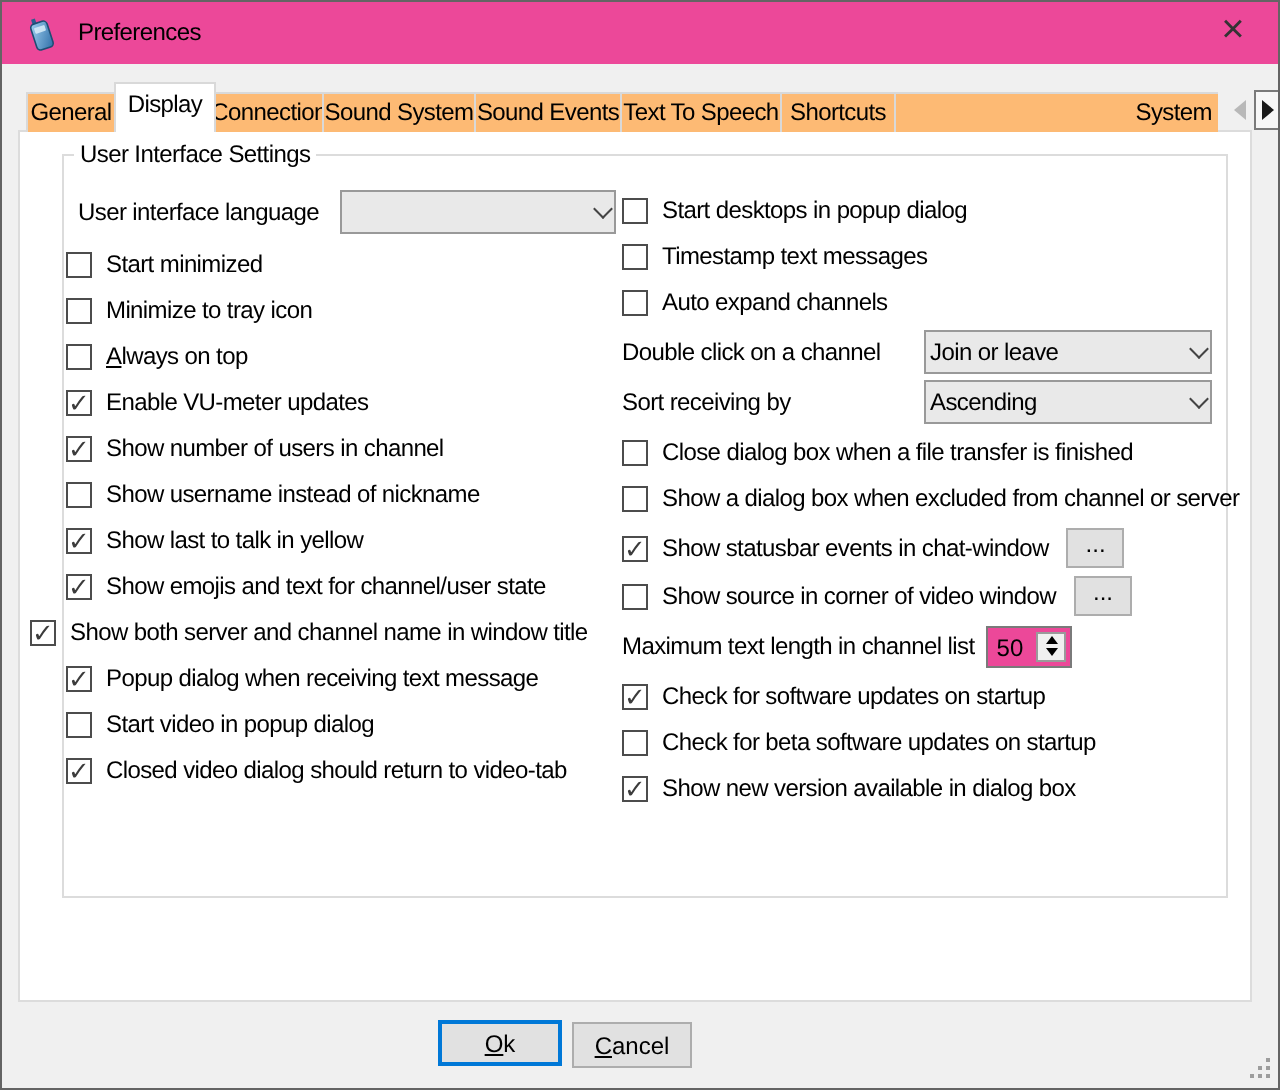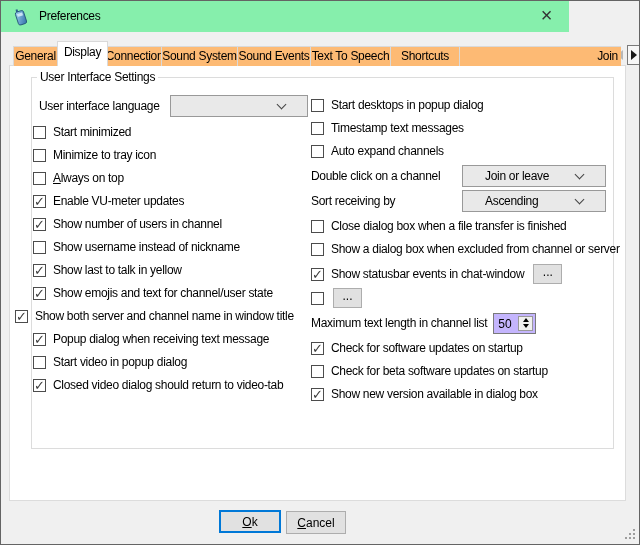"Preferences" .titlebar { background: #86efac -> #ec4899; width: 568px -> 638px }
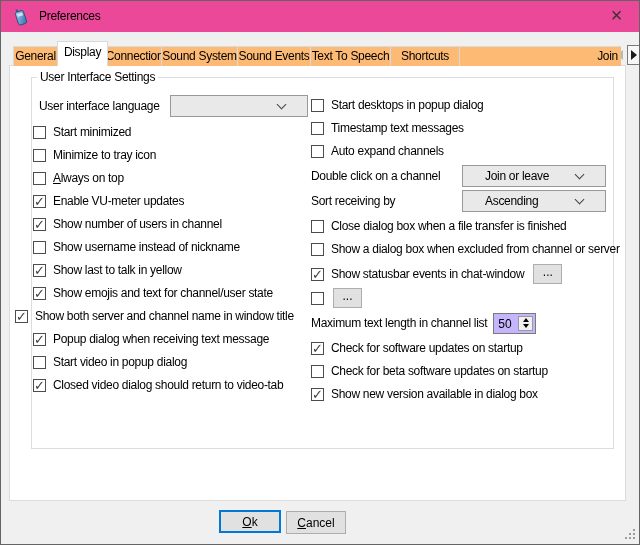"Shortcuts" div.tab { width: 70px -> 58px }
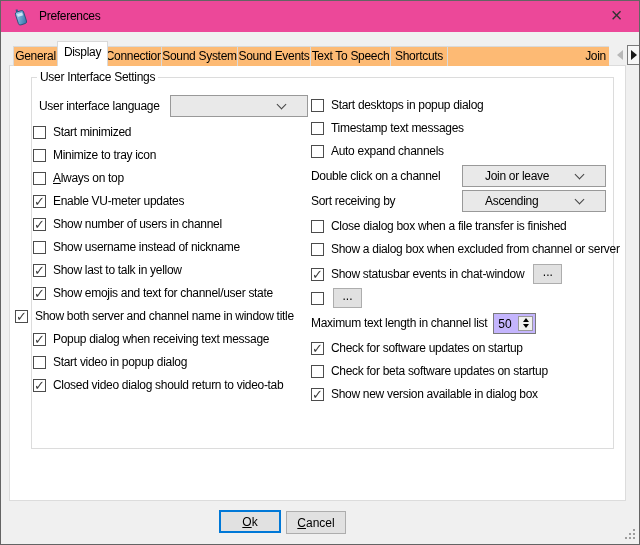"Join" span { text: Join -> System }
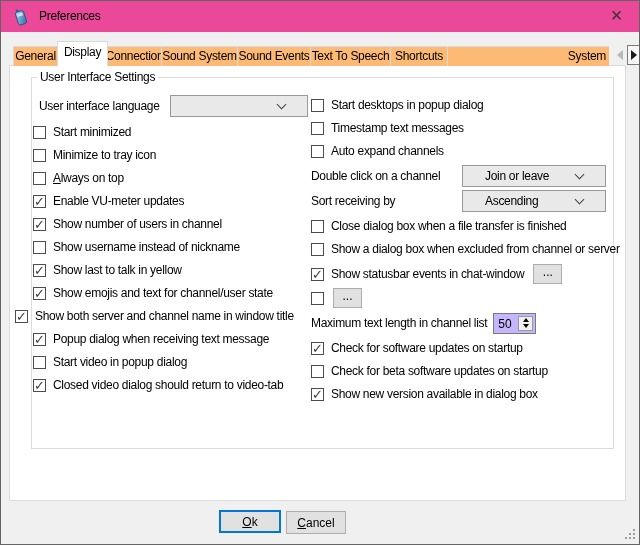"Join or leave" .combo { padding: 0 22px -> 0 2px }
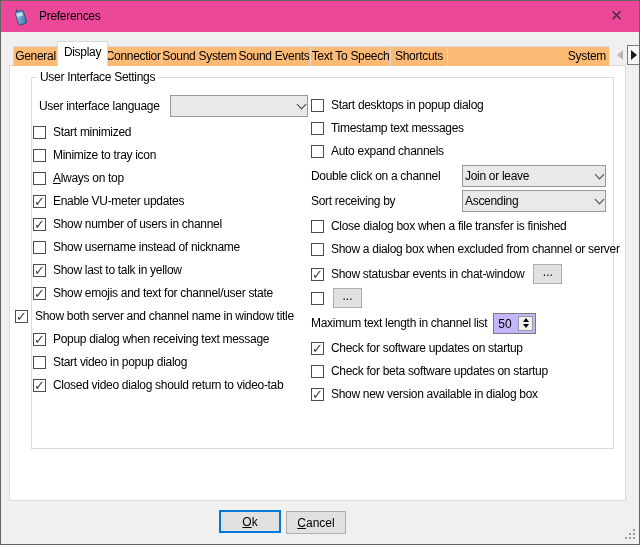"Show source in corner of" span.cb-label { html: none -> <span>Show source in corner of video window</span> }
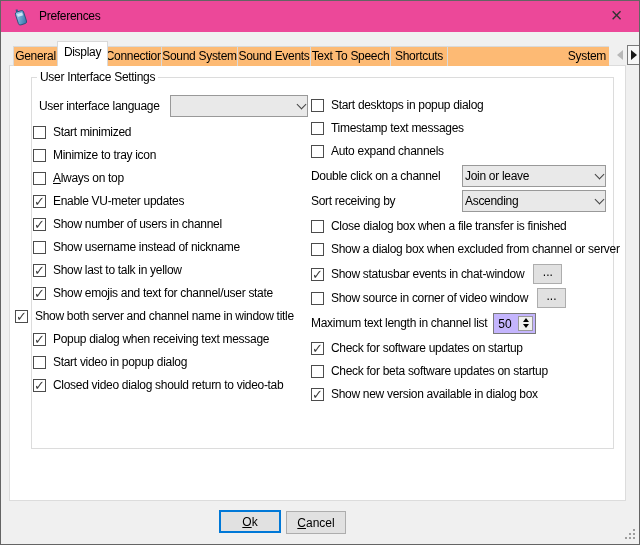"50" .spinbox { background: #c4b5fd -> #ec4899 }
